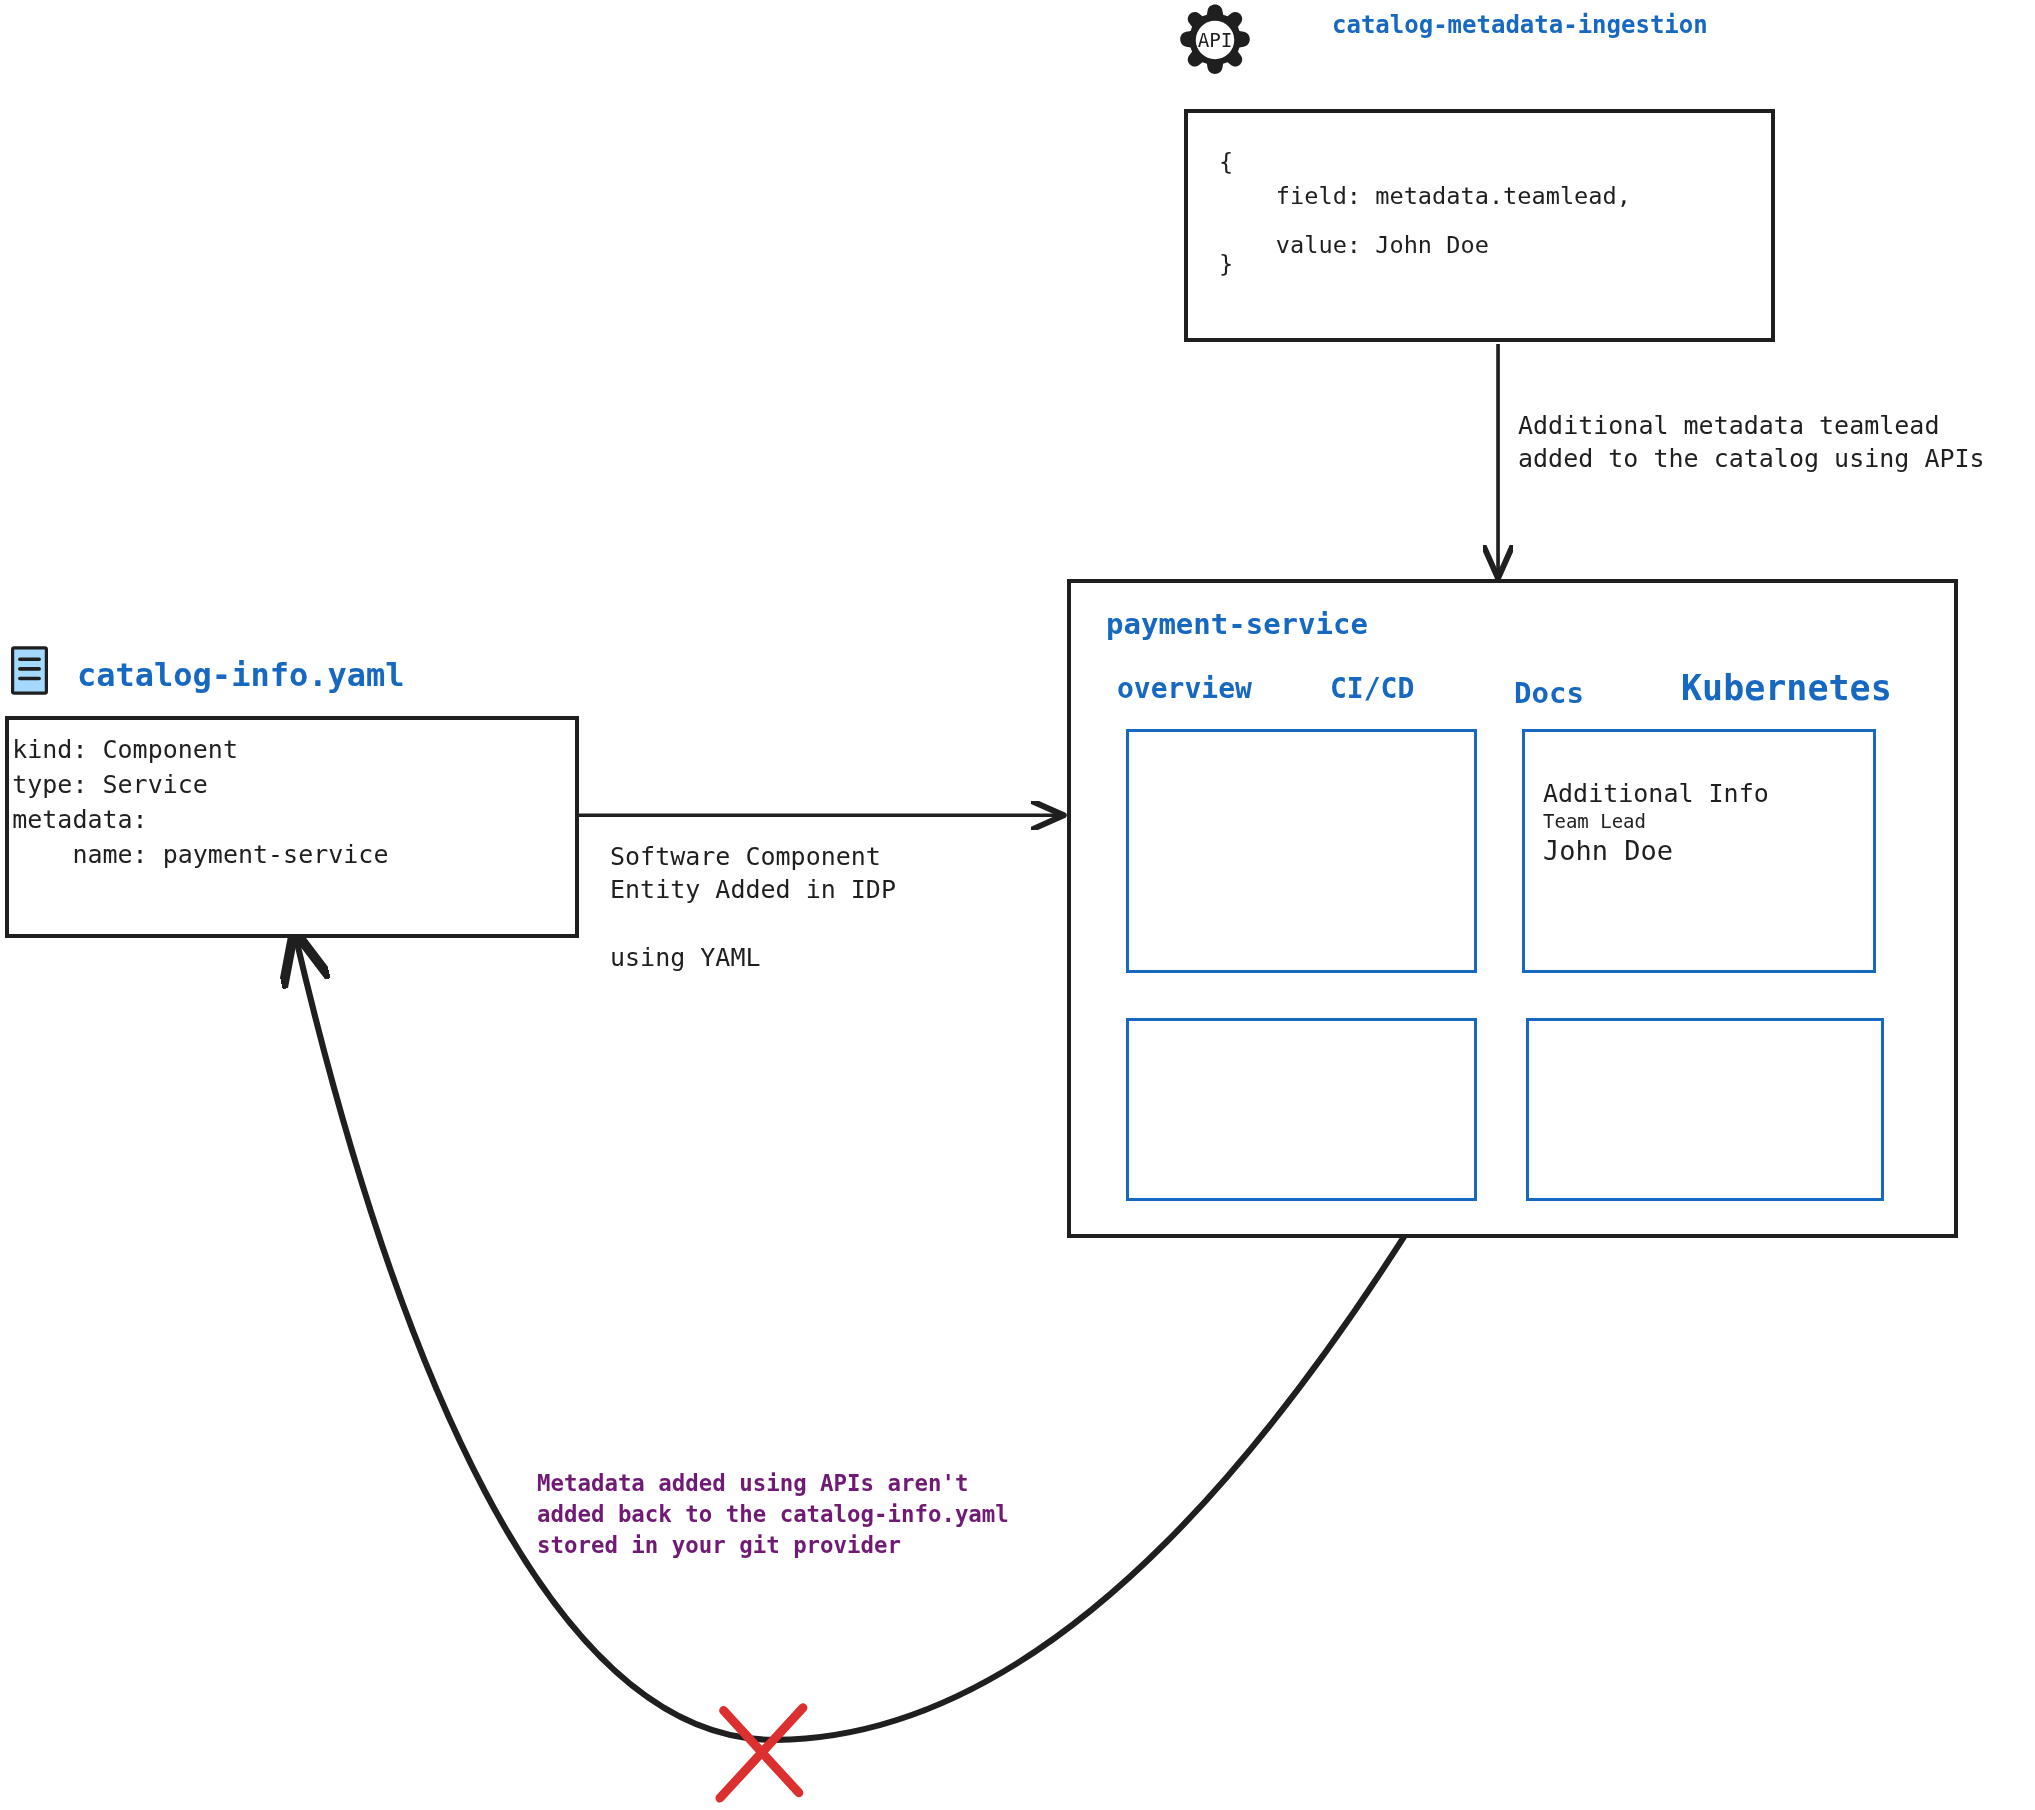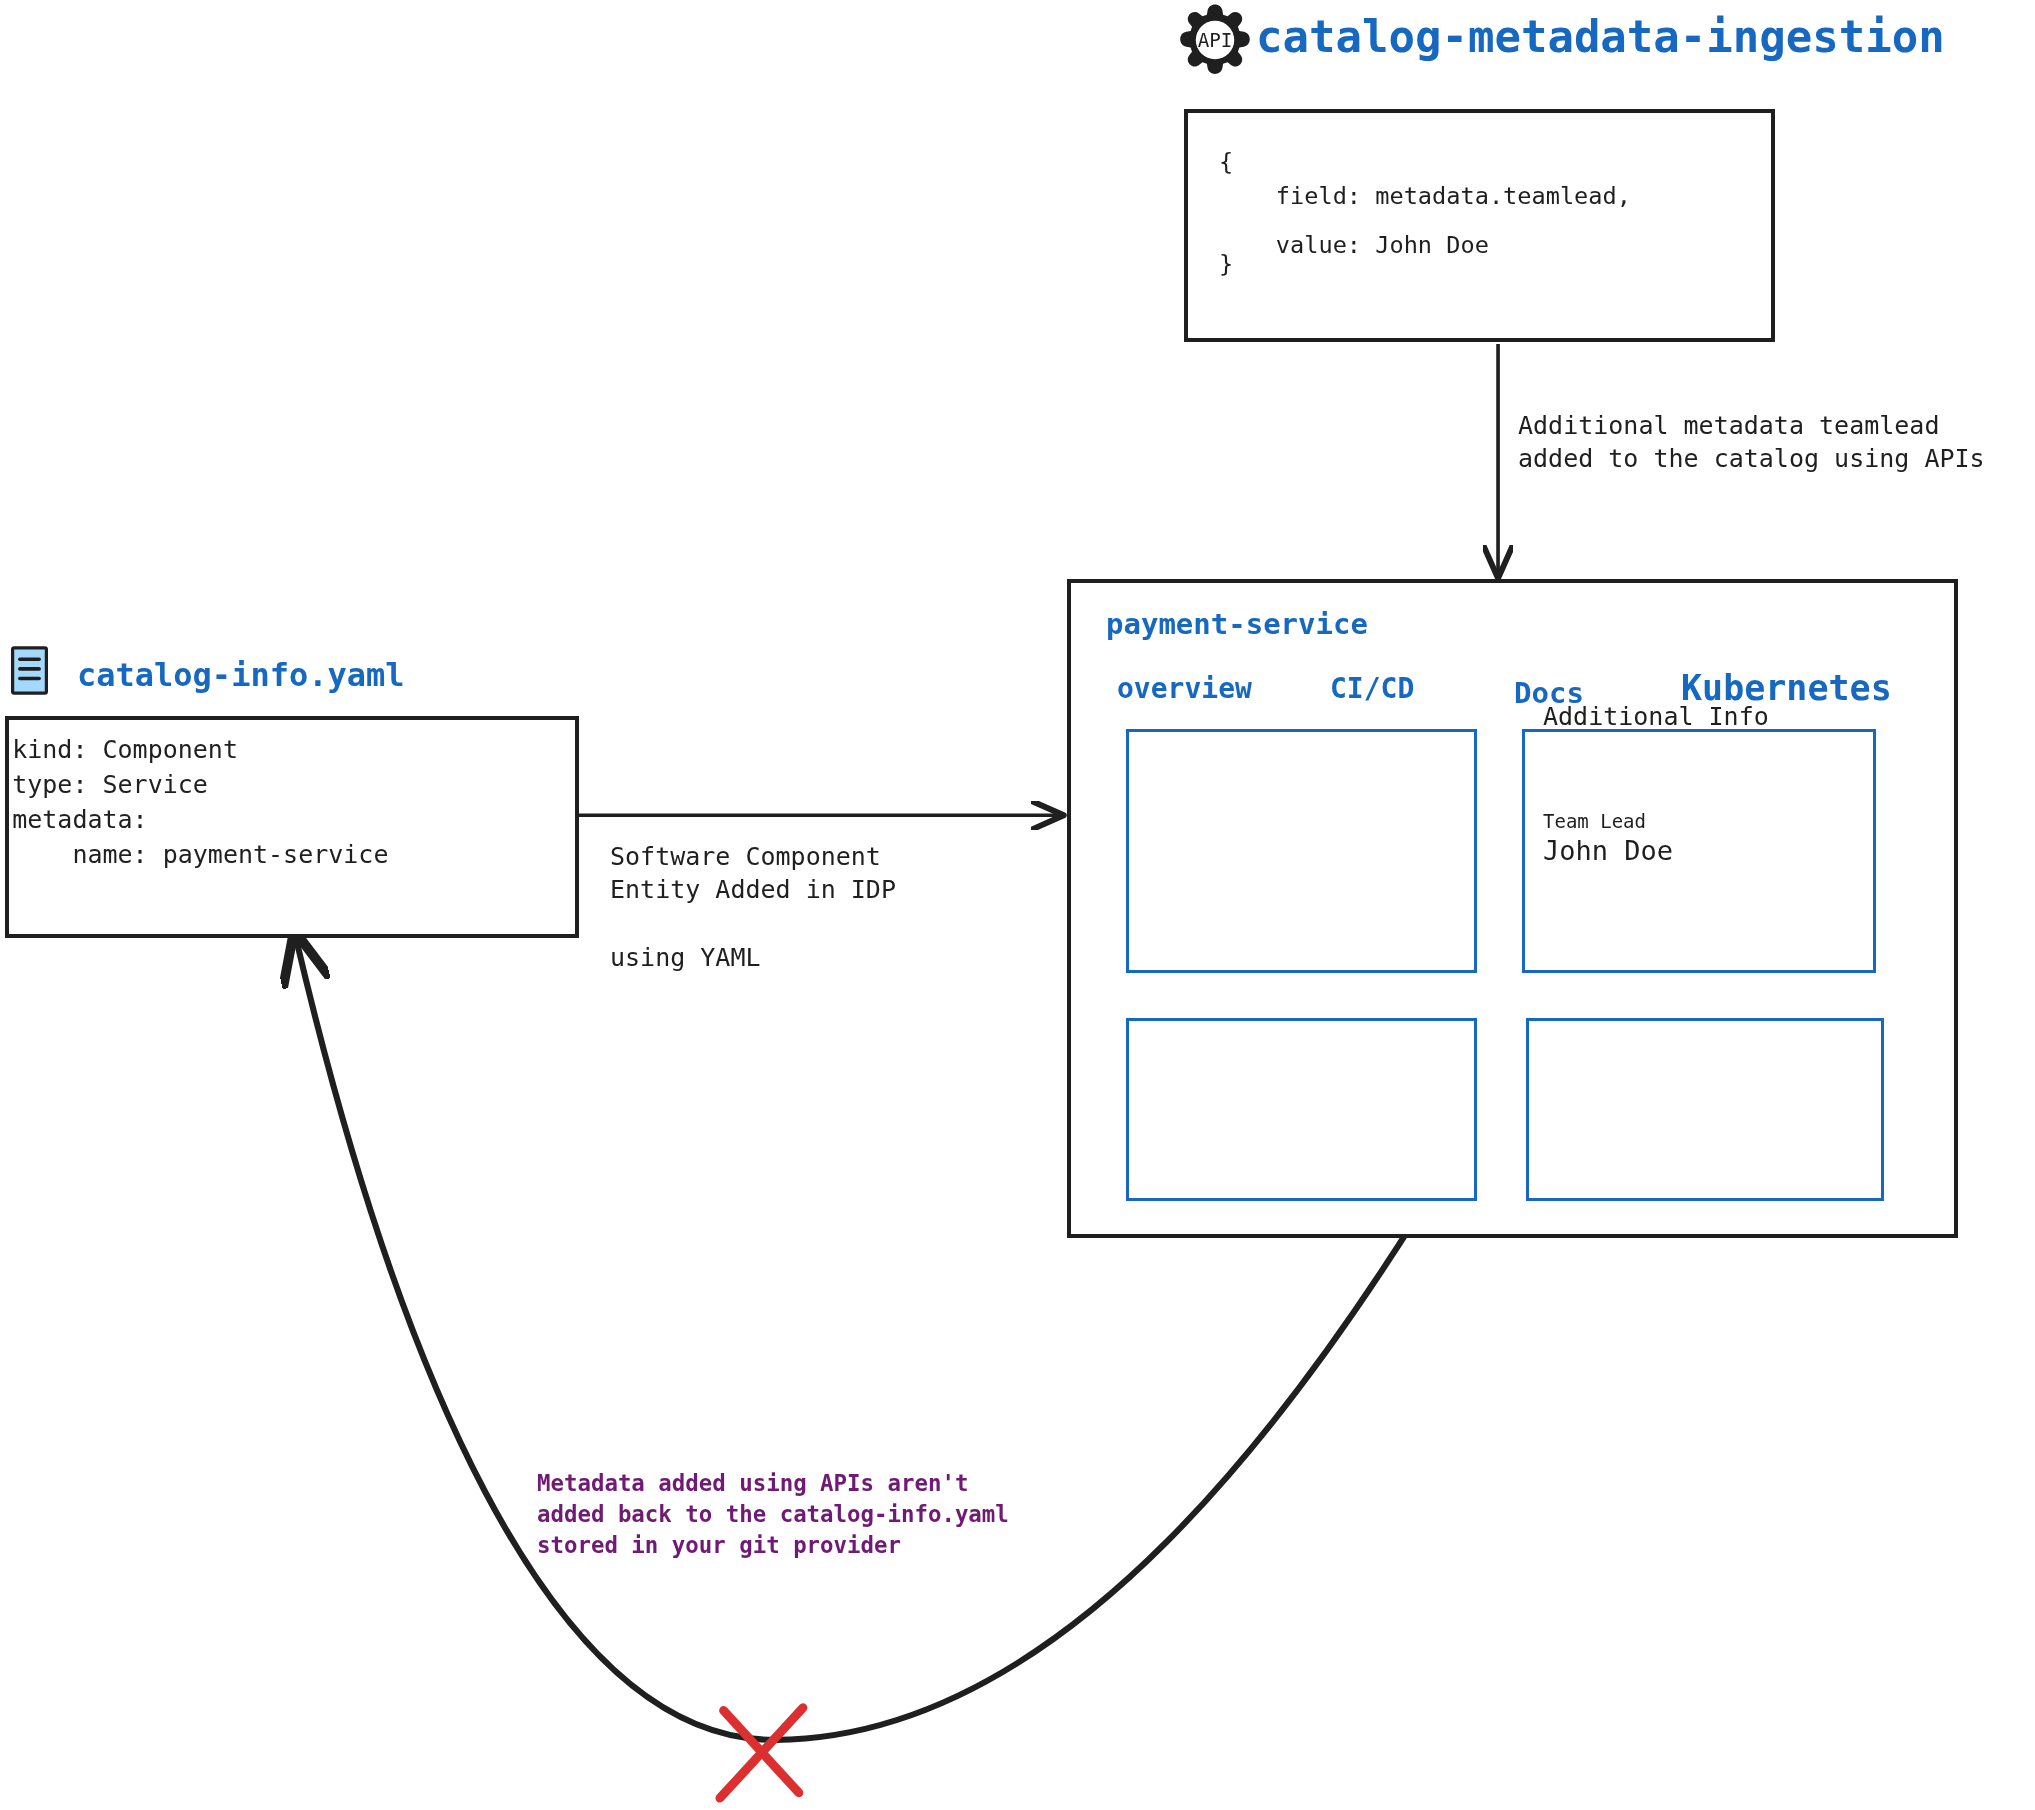"catalog-metadata-ingestion" div.blue-title { font-size: 44px -> 24px; left: 1256px -> 1332px }
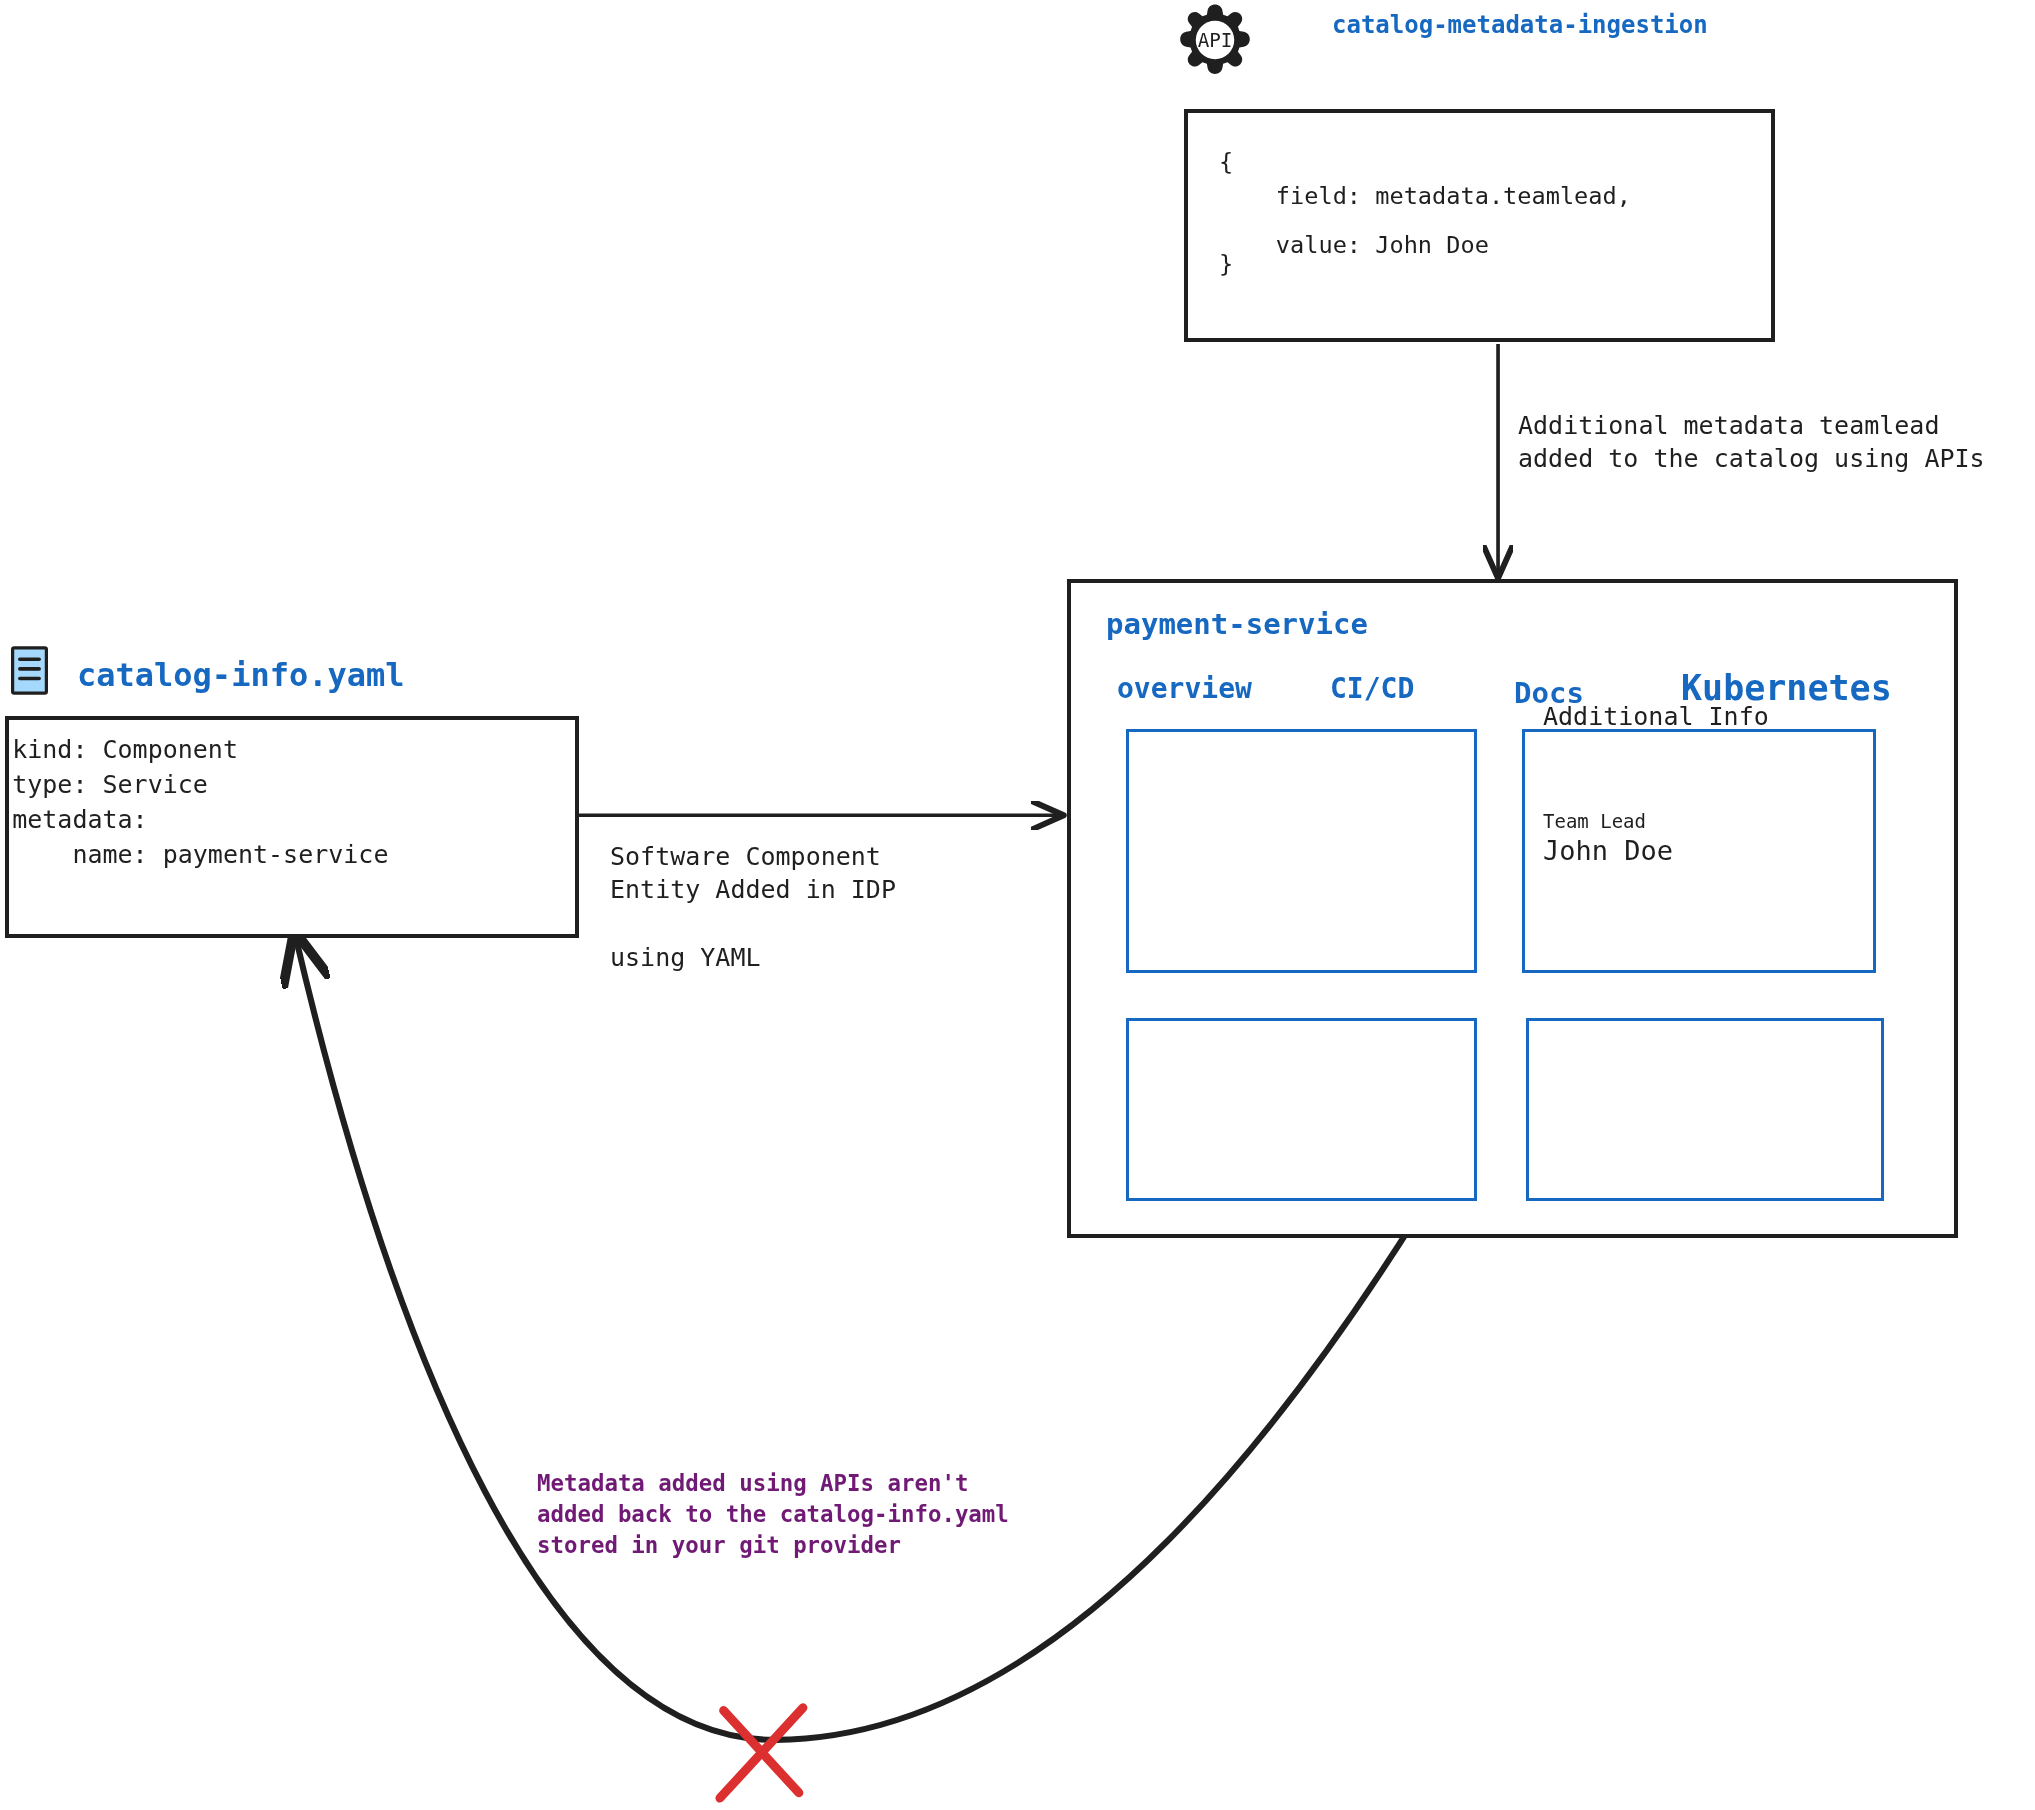"Additional Info" div.code-text { top: 700px -> 777px }
